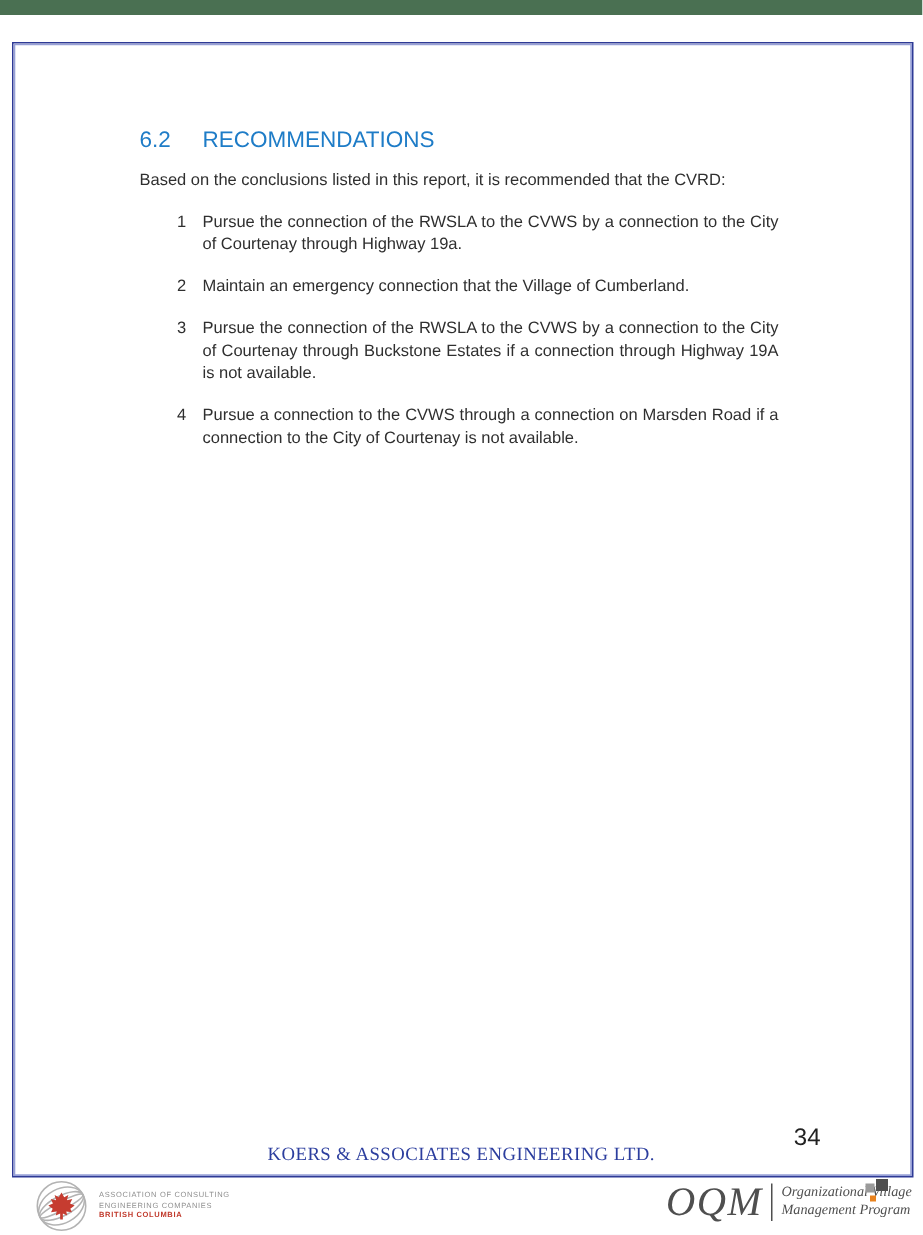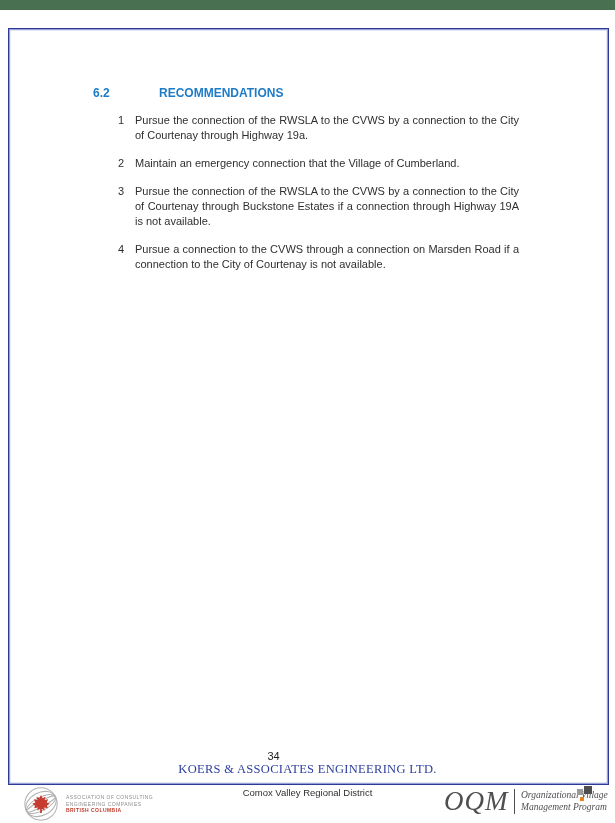"6.2" .heading { font-size: 12px -> 15px; font-weight: bold -> normal; gap: 24px -> none }
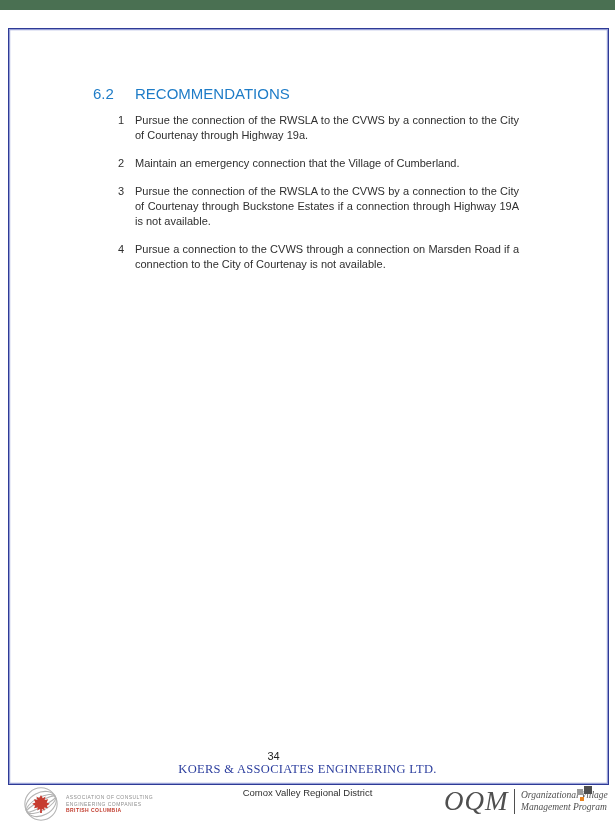"Based on the conclusions listed" p.intro { html: none -> <p>Based on the conclusions listed in this report, it is recommended that the CVRD:</p> }
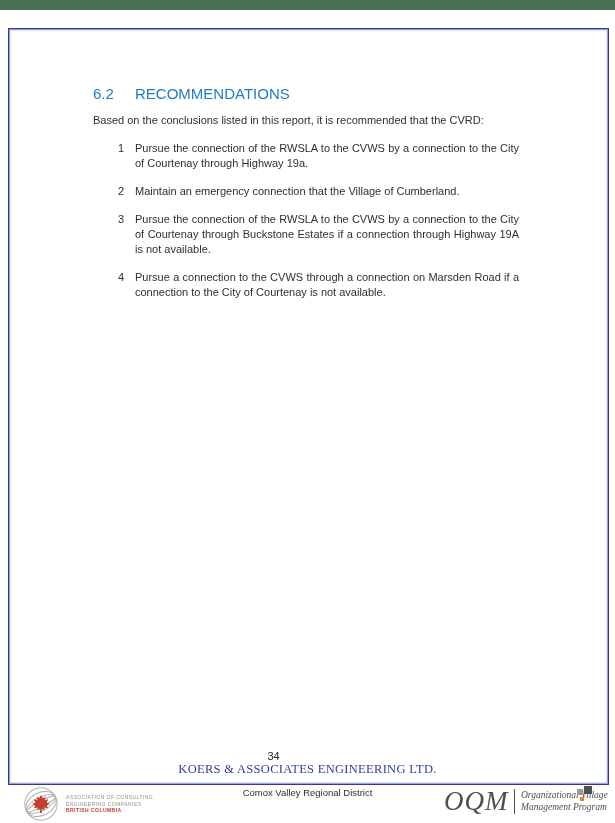"34" .page-number { font-size: 11px -> 16px; text-align: center -> right }
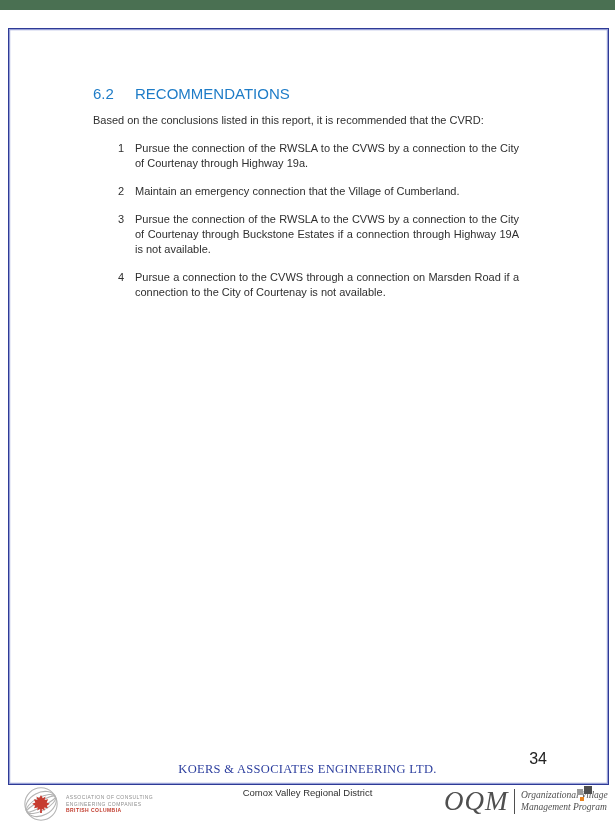"Comox Valley Regional District" div { html: <div>Comox Valley Regional District</div> -> none }
